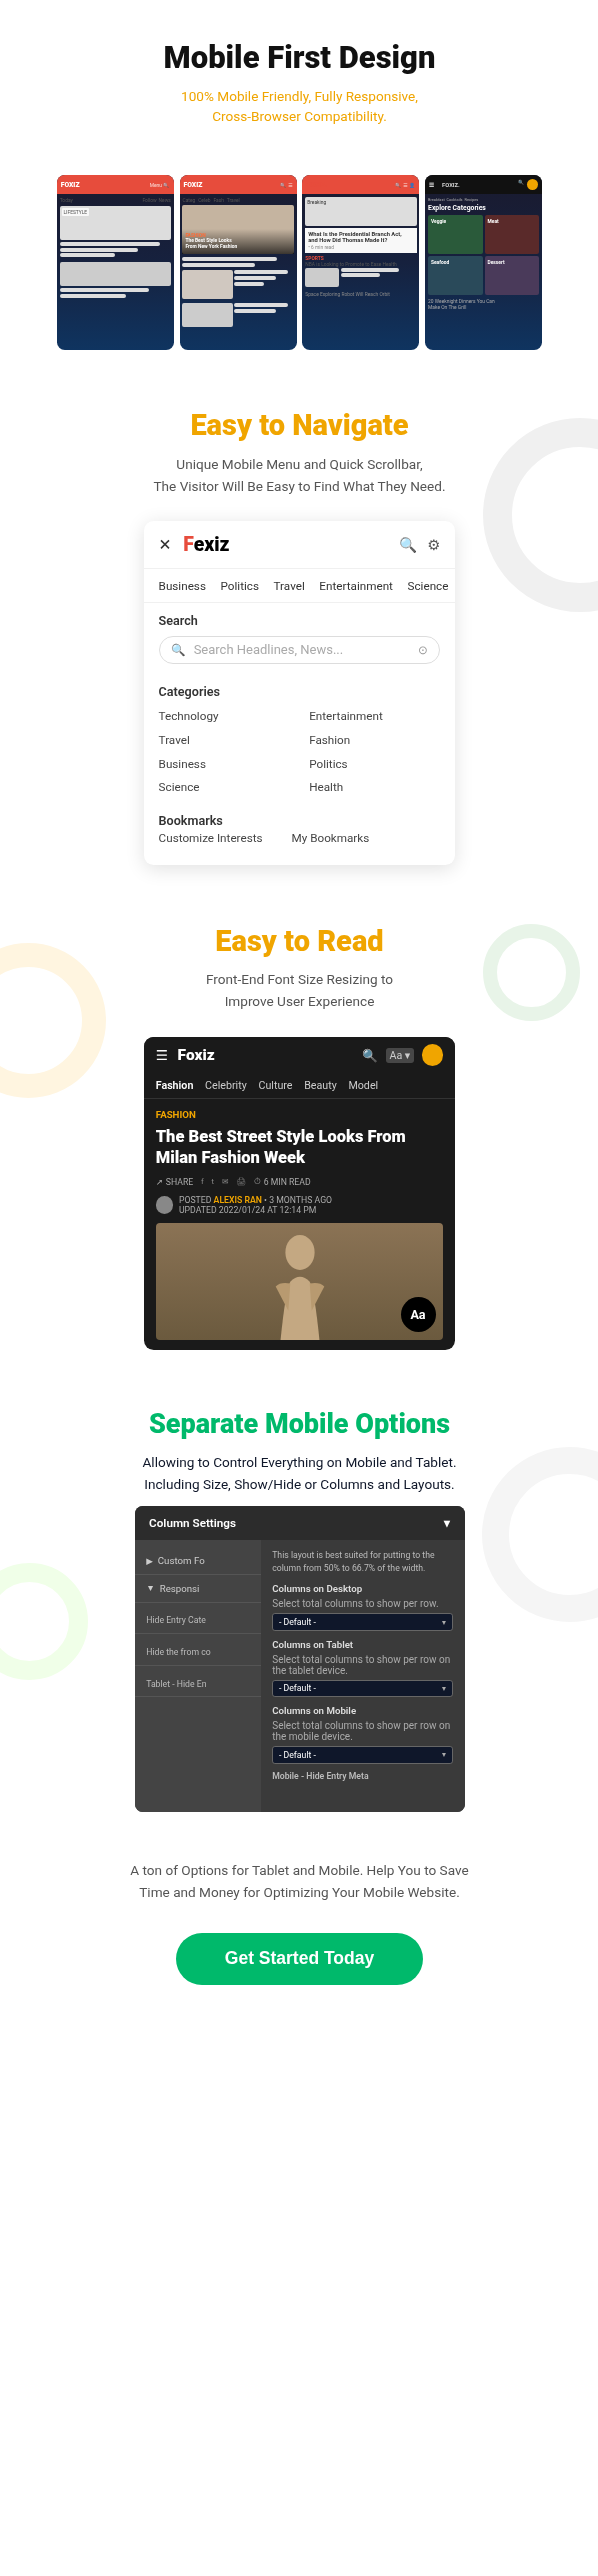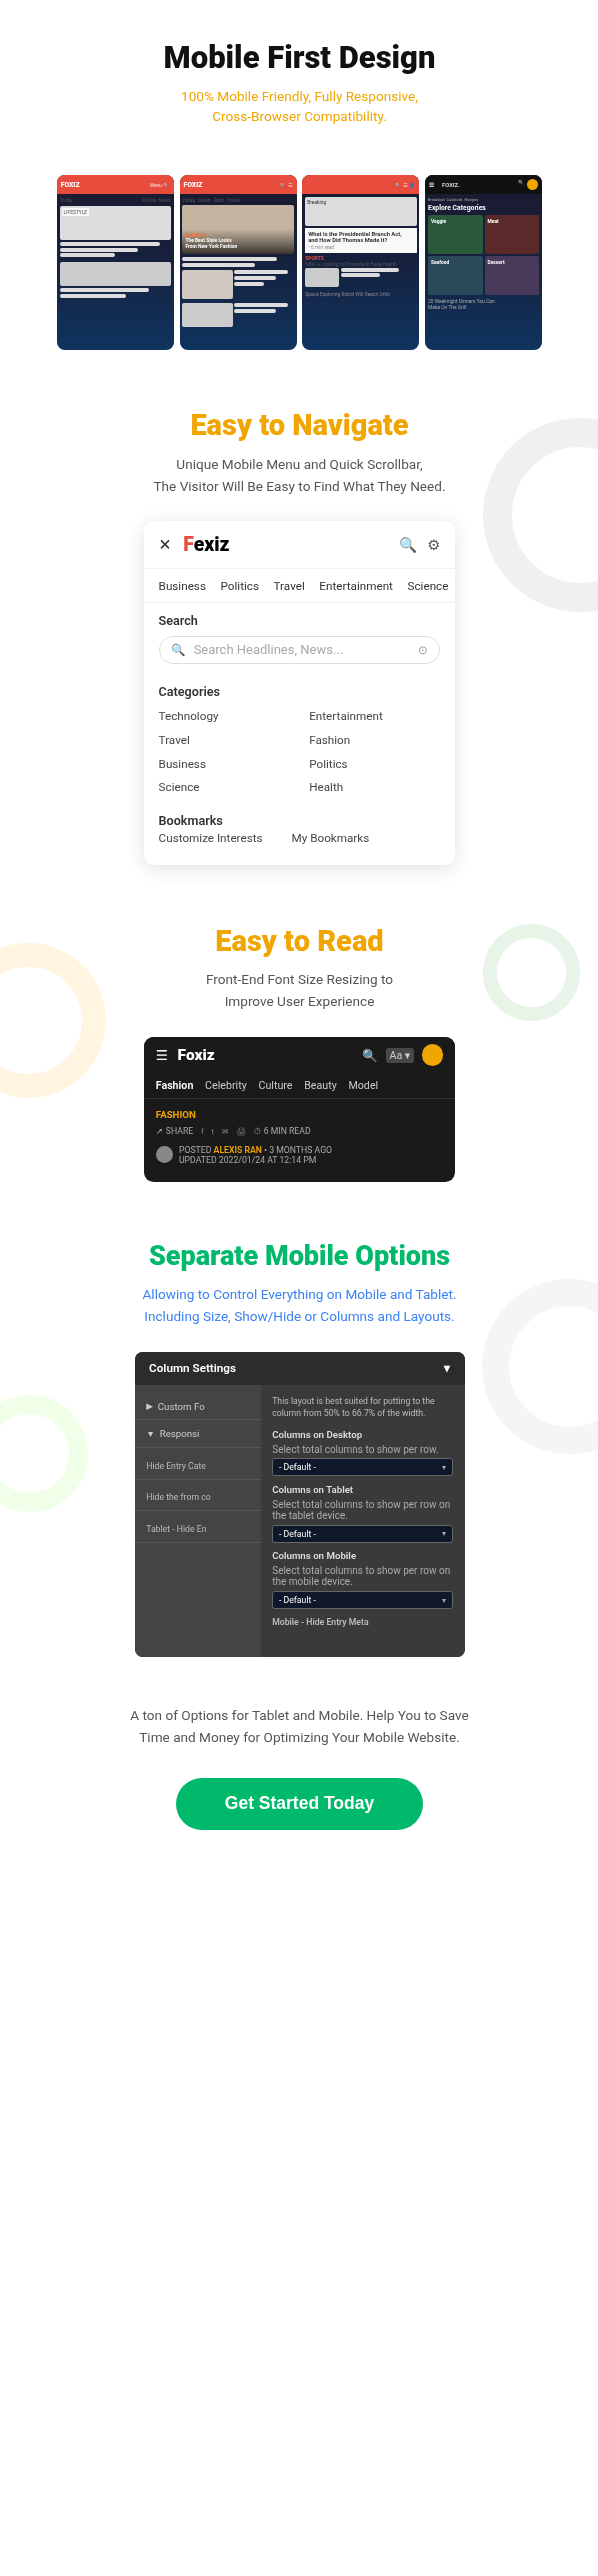"The Best Street Style Looks" div.article-title { html: none -> <div>The Best Street Style Looks From Milan Fashion Week</div> }
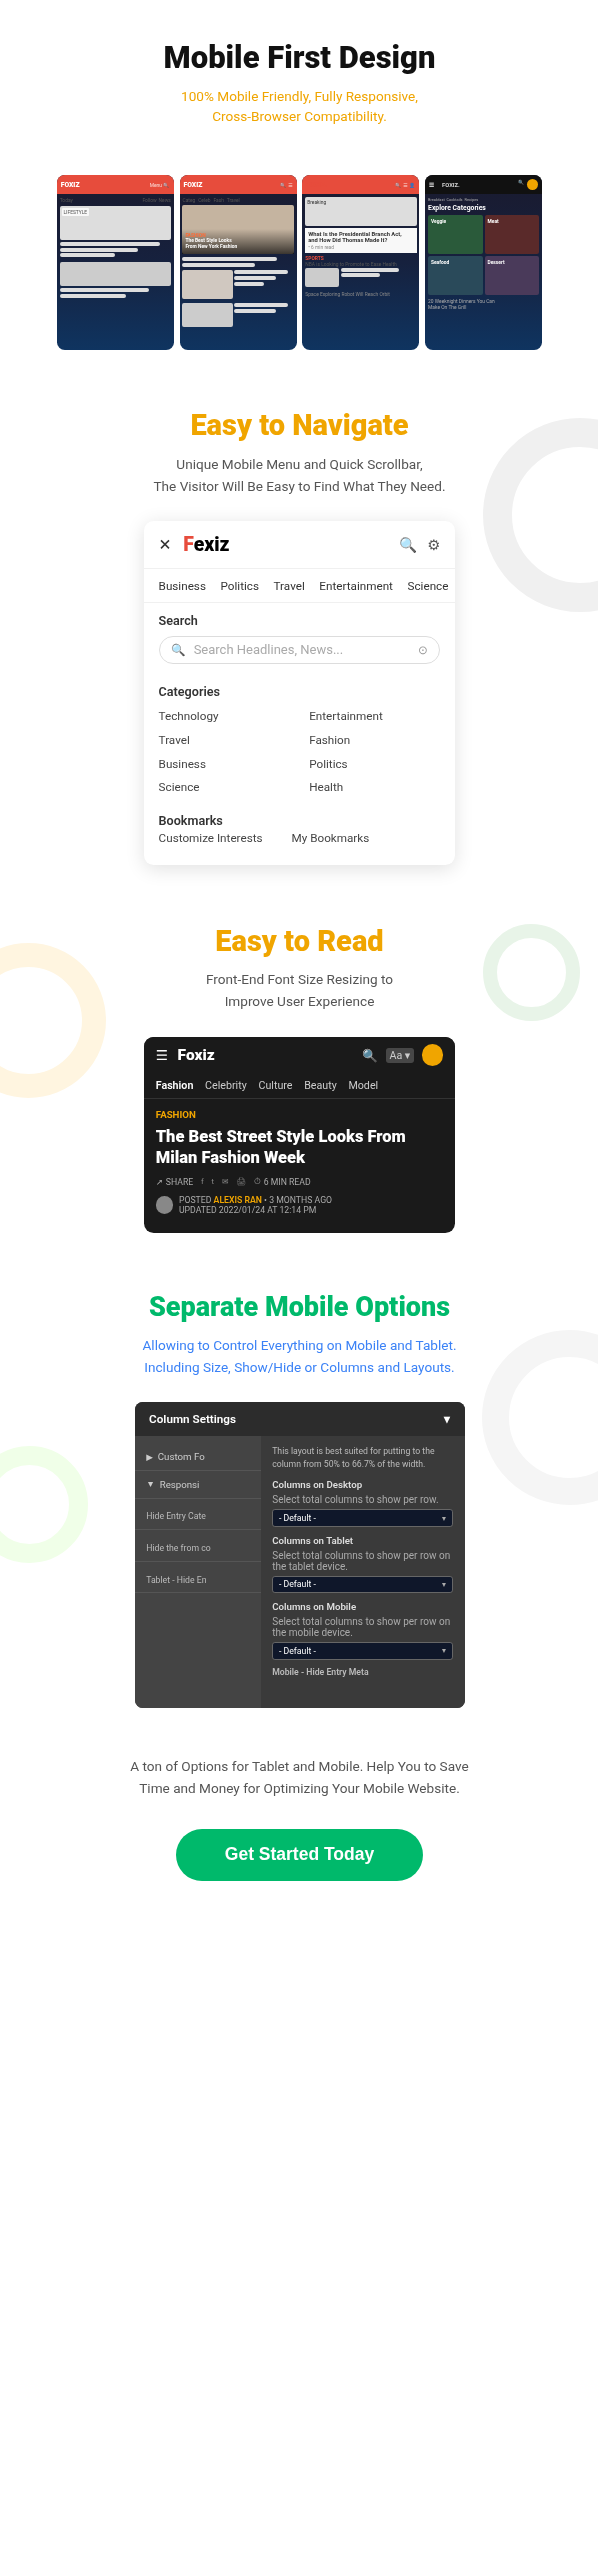"Aa" div.article-img { html: none -> <div> <svg> <ellipse></ellipse> <path></path> <path></path> <path></path> </svg> <div> <span>Aa</span> </div> </div> }
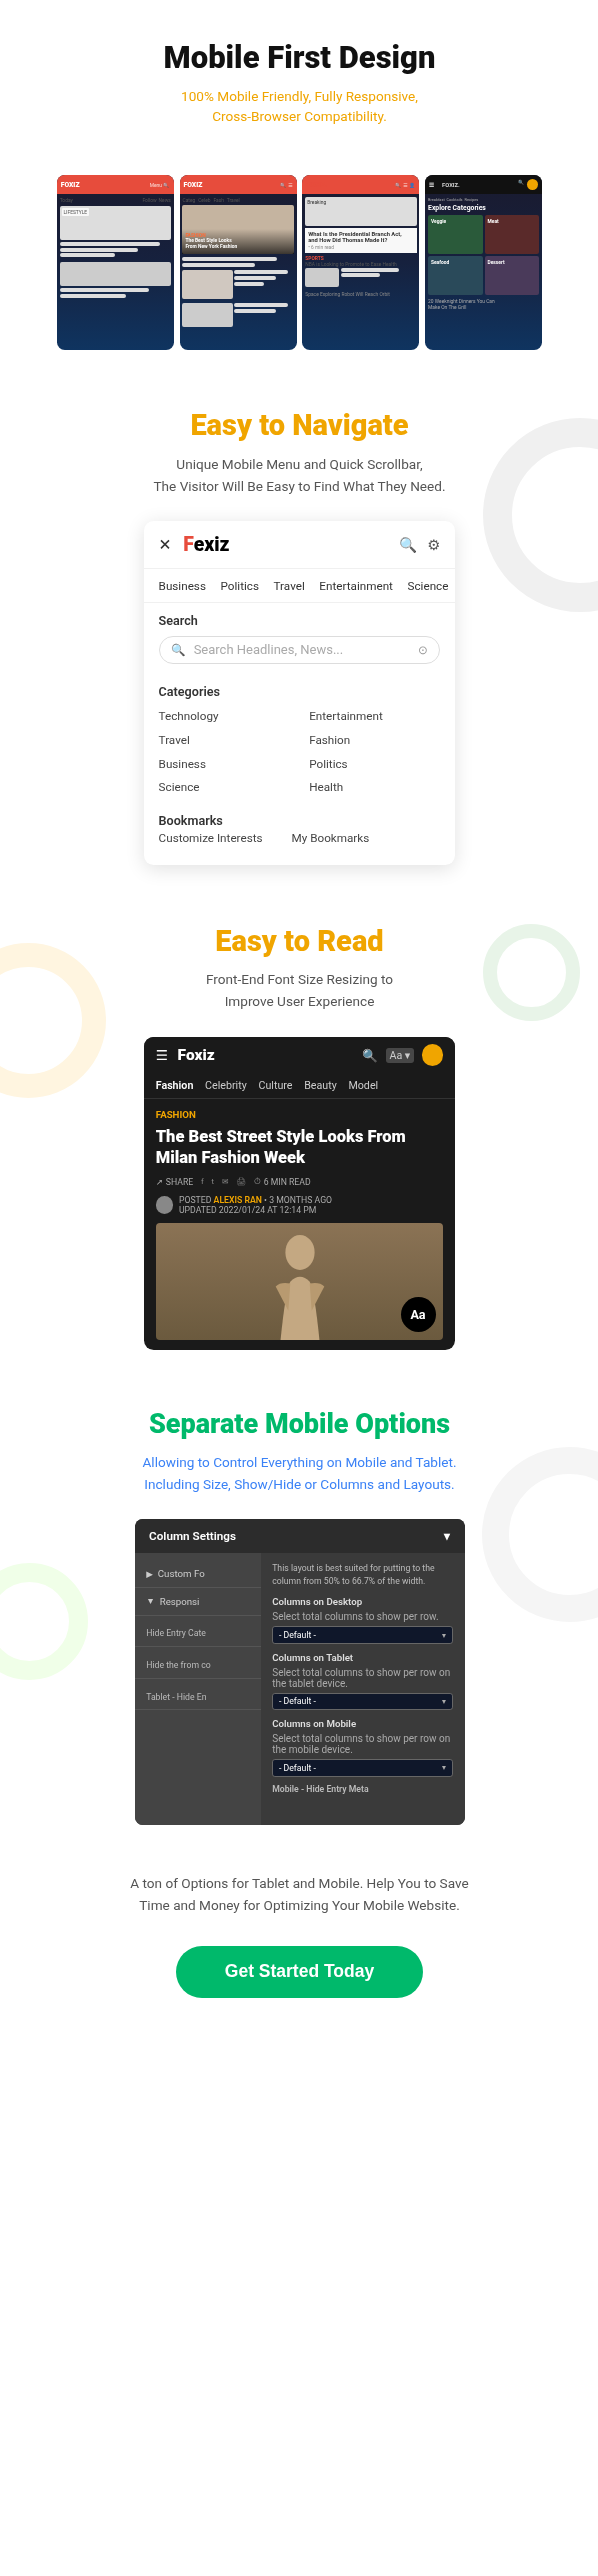"Allowing to Control Everything on" .section-options .desc { color: #3b82f6 -> #0f172a; margin-bottom: 24px -> 11px }
